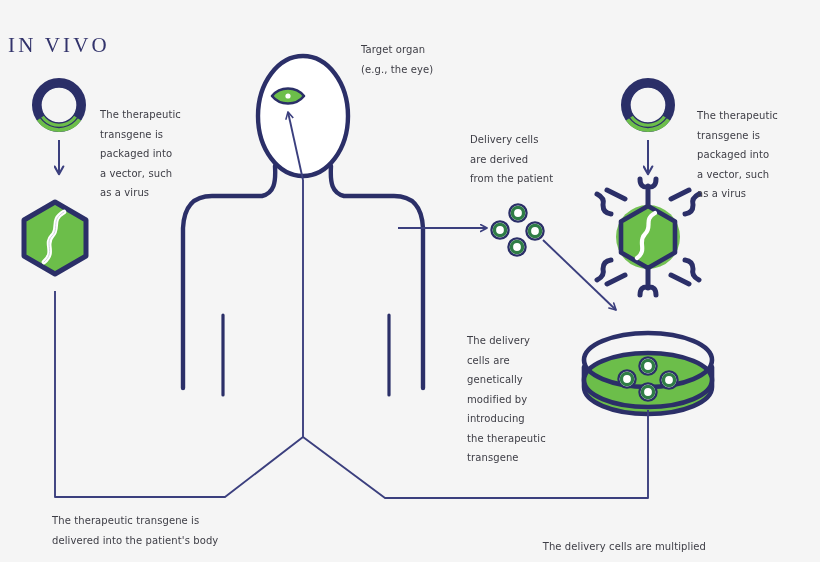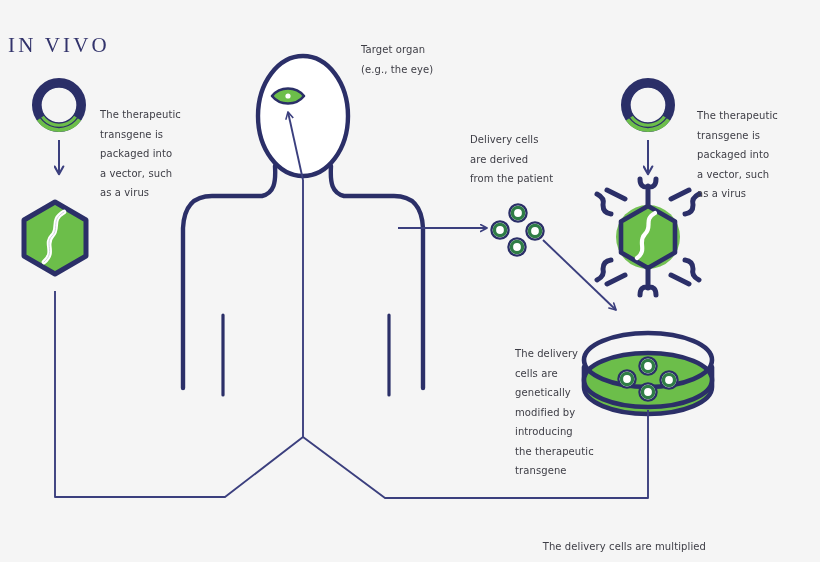"The delivery" div.txt { margin-left: 48px -> none; top: 344px -> 331px }
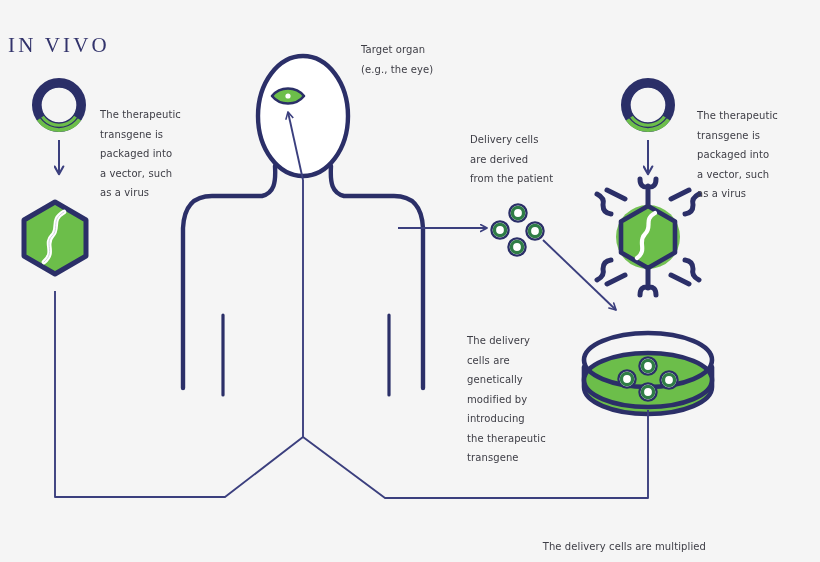"The therapeutic transgene is" div.txt { html: none -> <div>The therapeutic transgene is delivered into the patient's body</div> }
